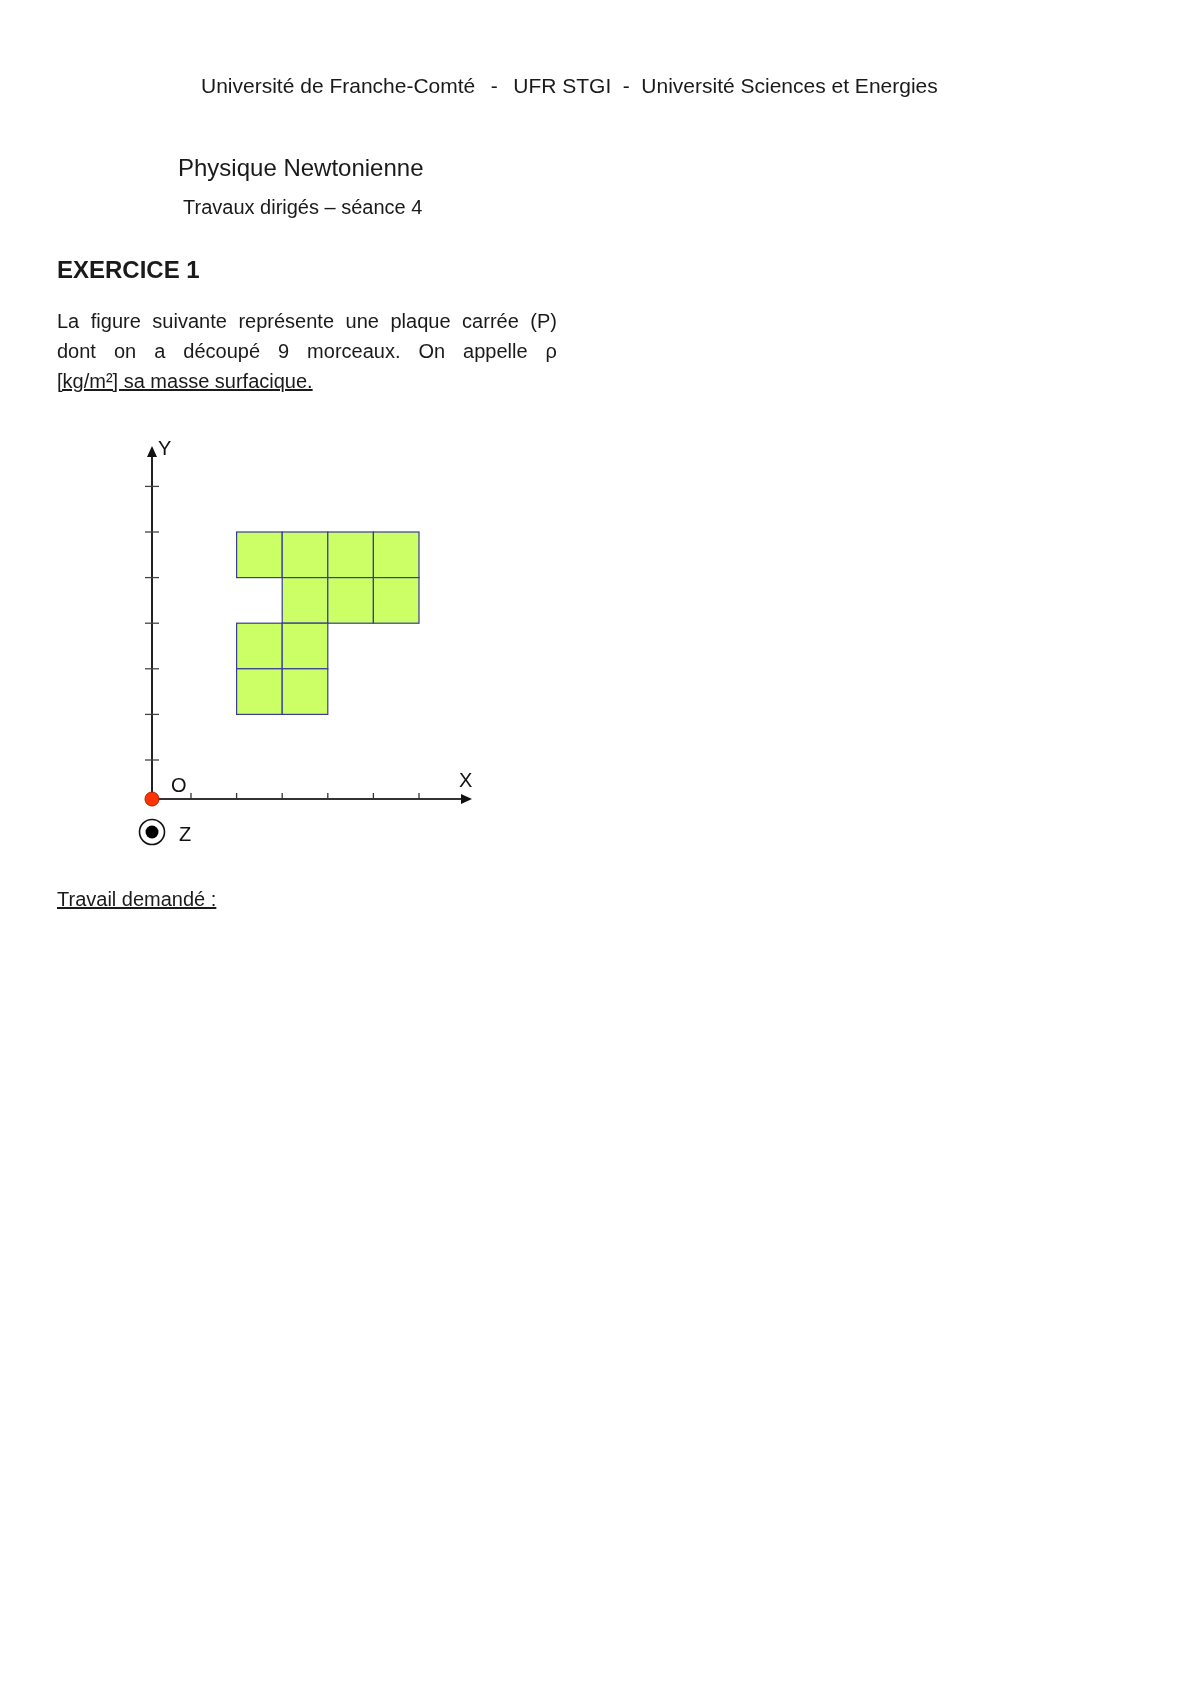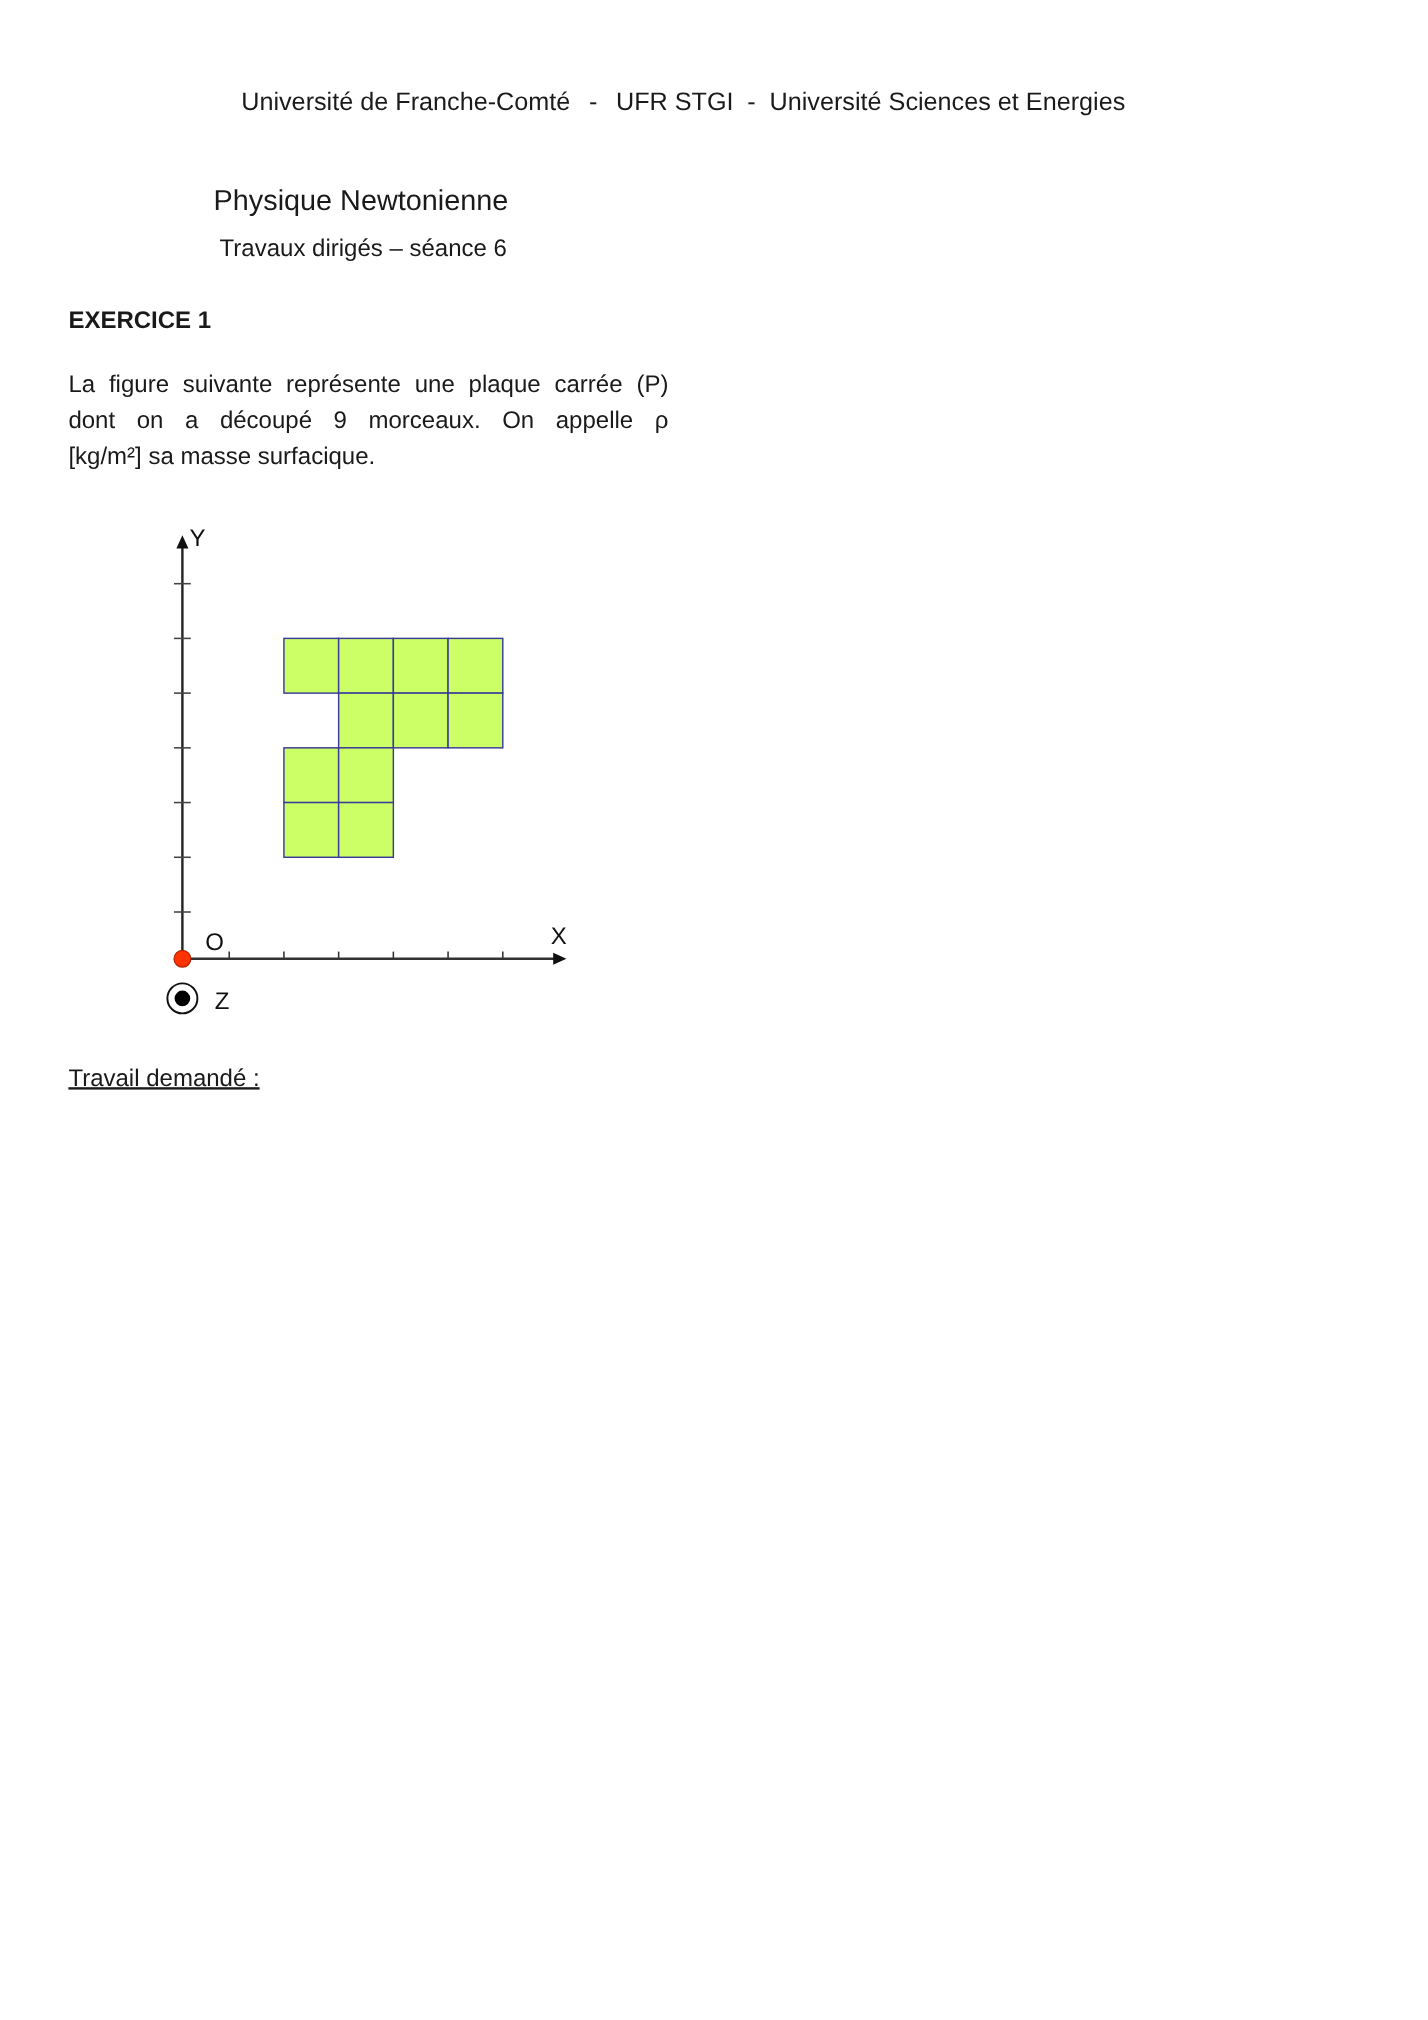"Travaux dirigés – séance 6" div.abs { text: 6 -> 4 }
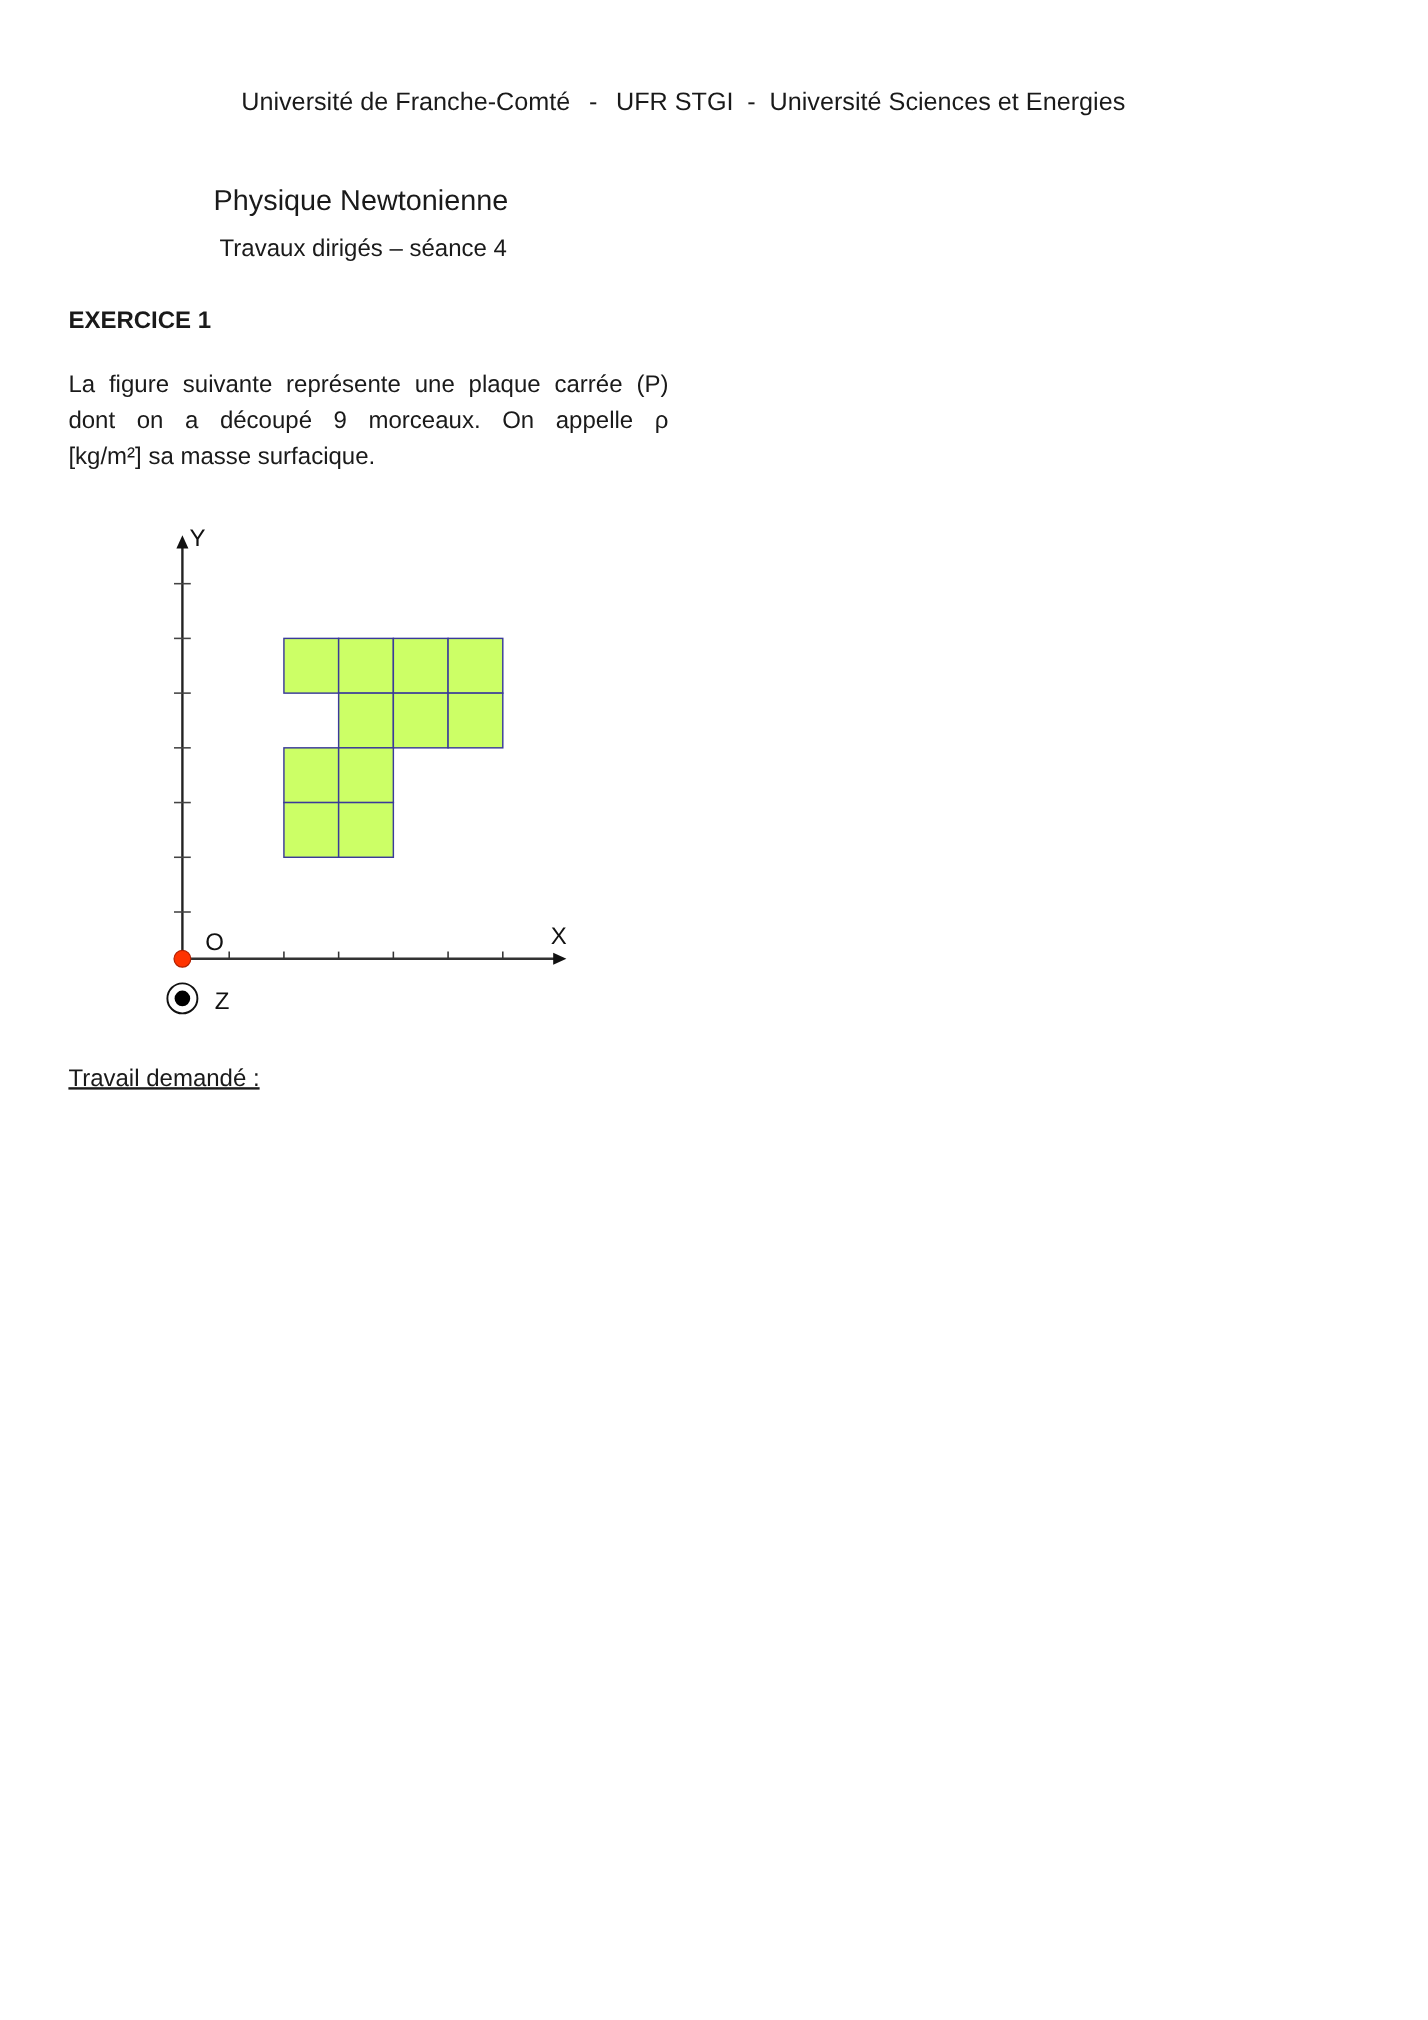"EXERCICE 1" .exercise { font-size: 20px -> 24px }
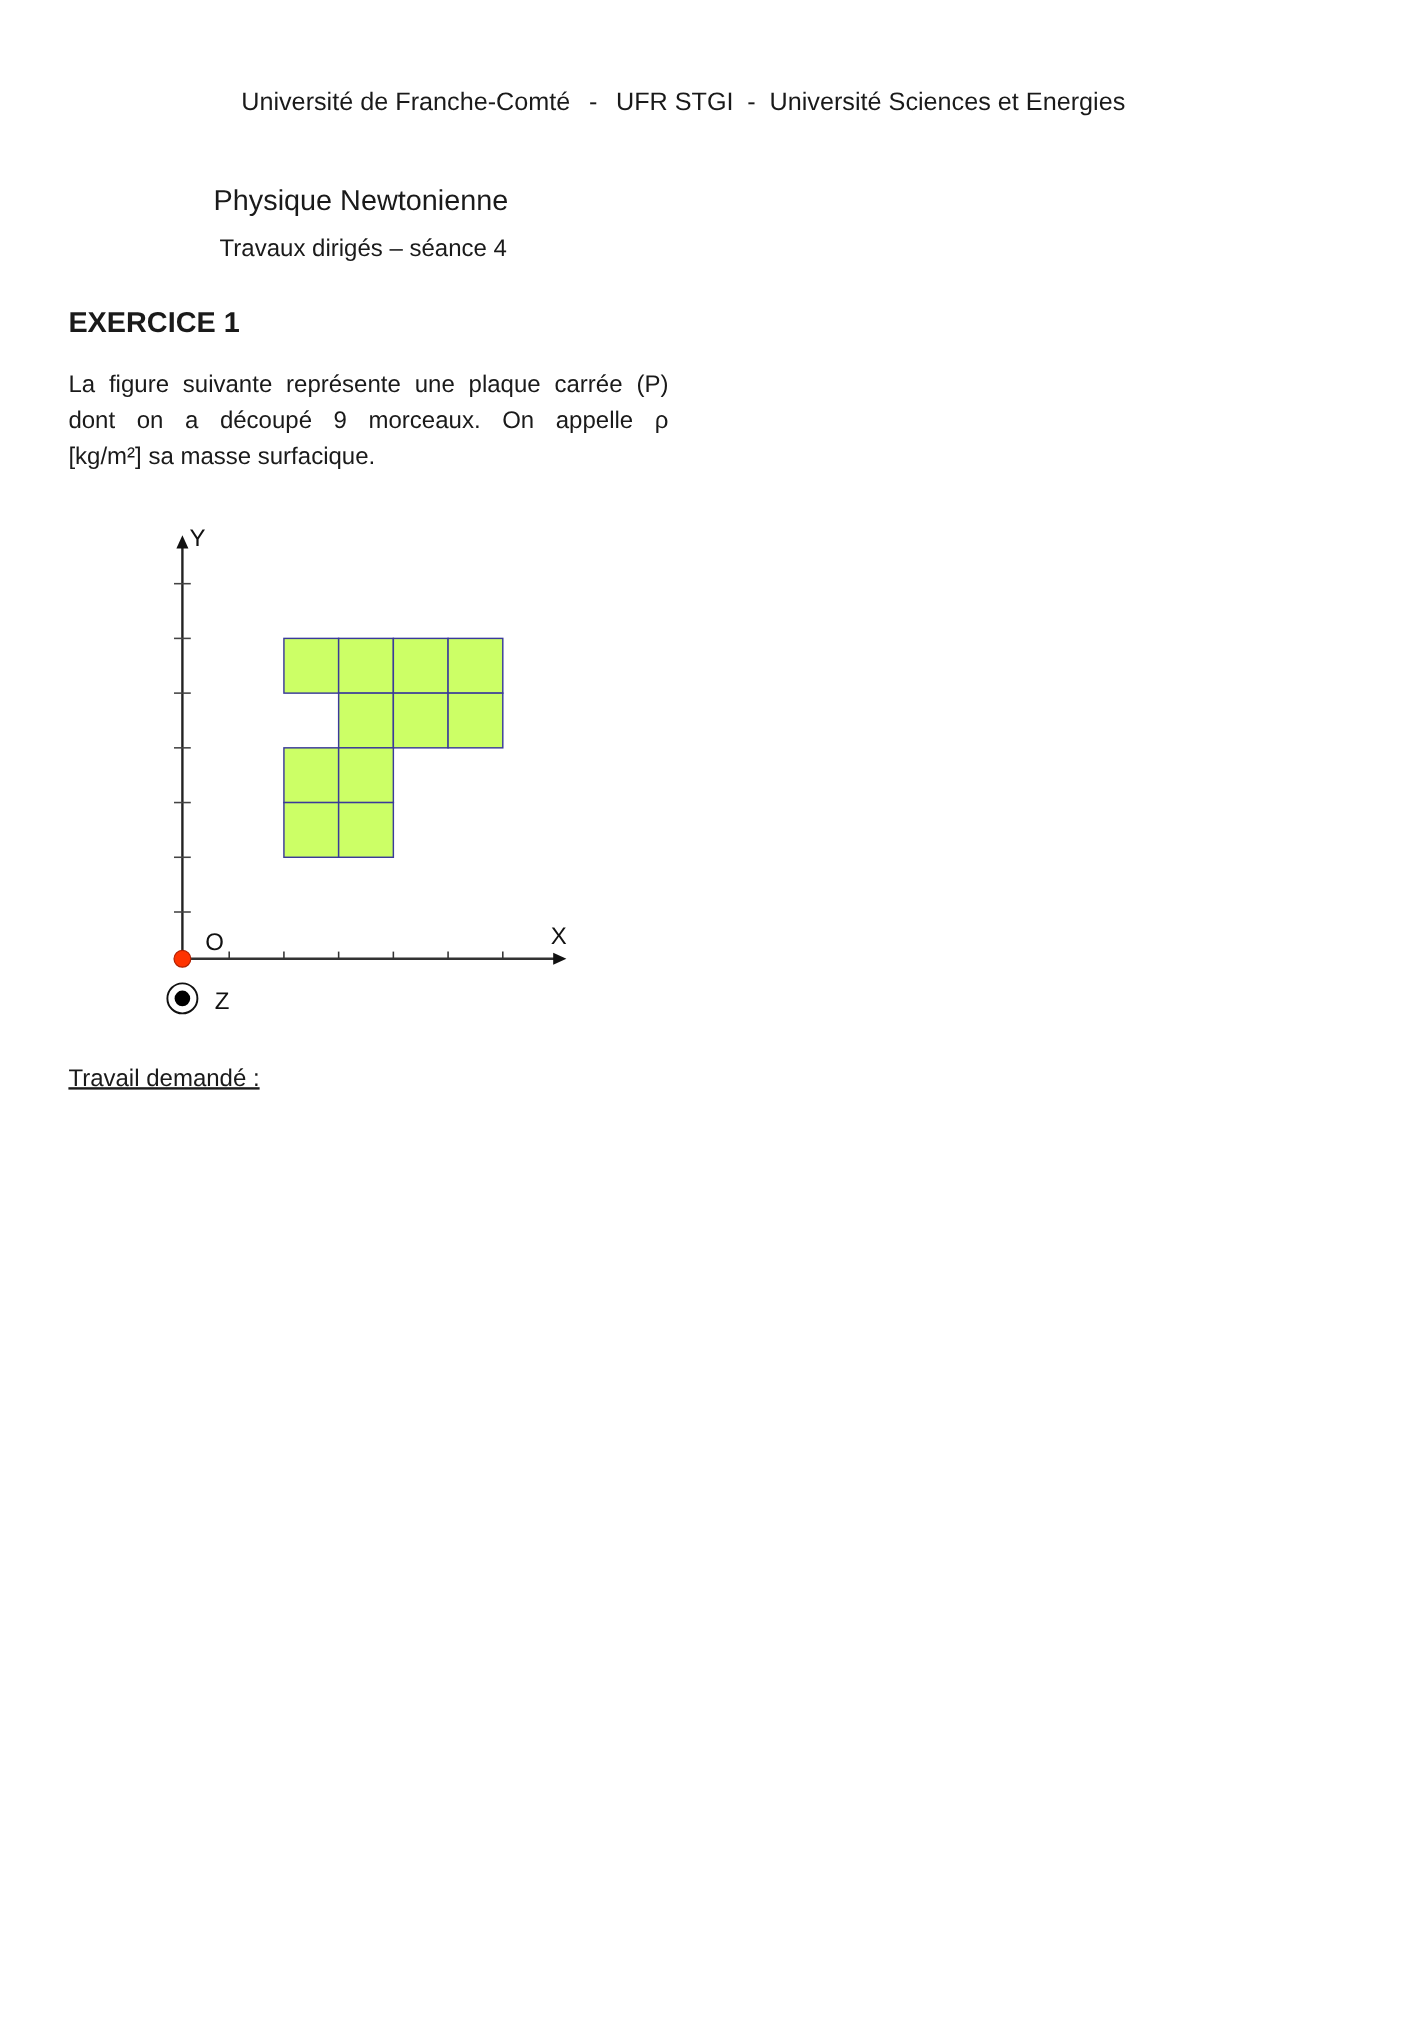"[kg/m²] sa masse surfacique." .para .line.last { text-decoration: none -> underline }
